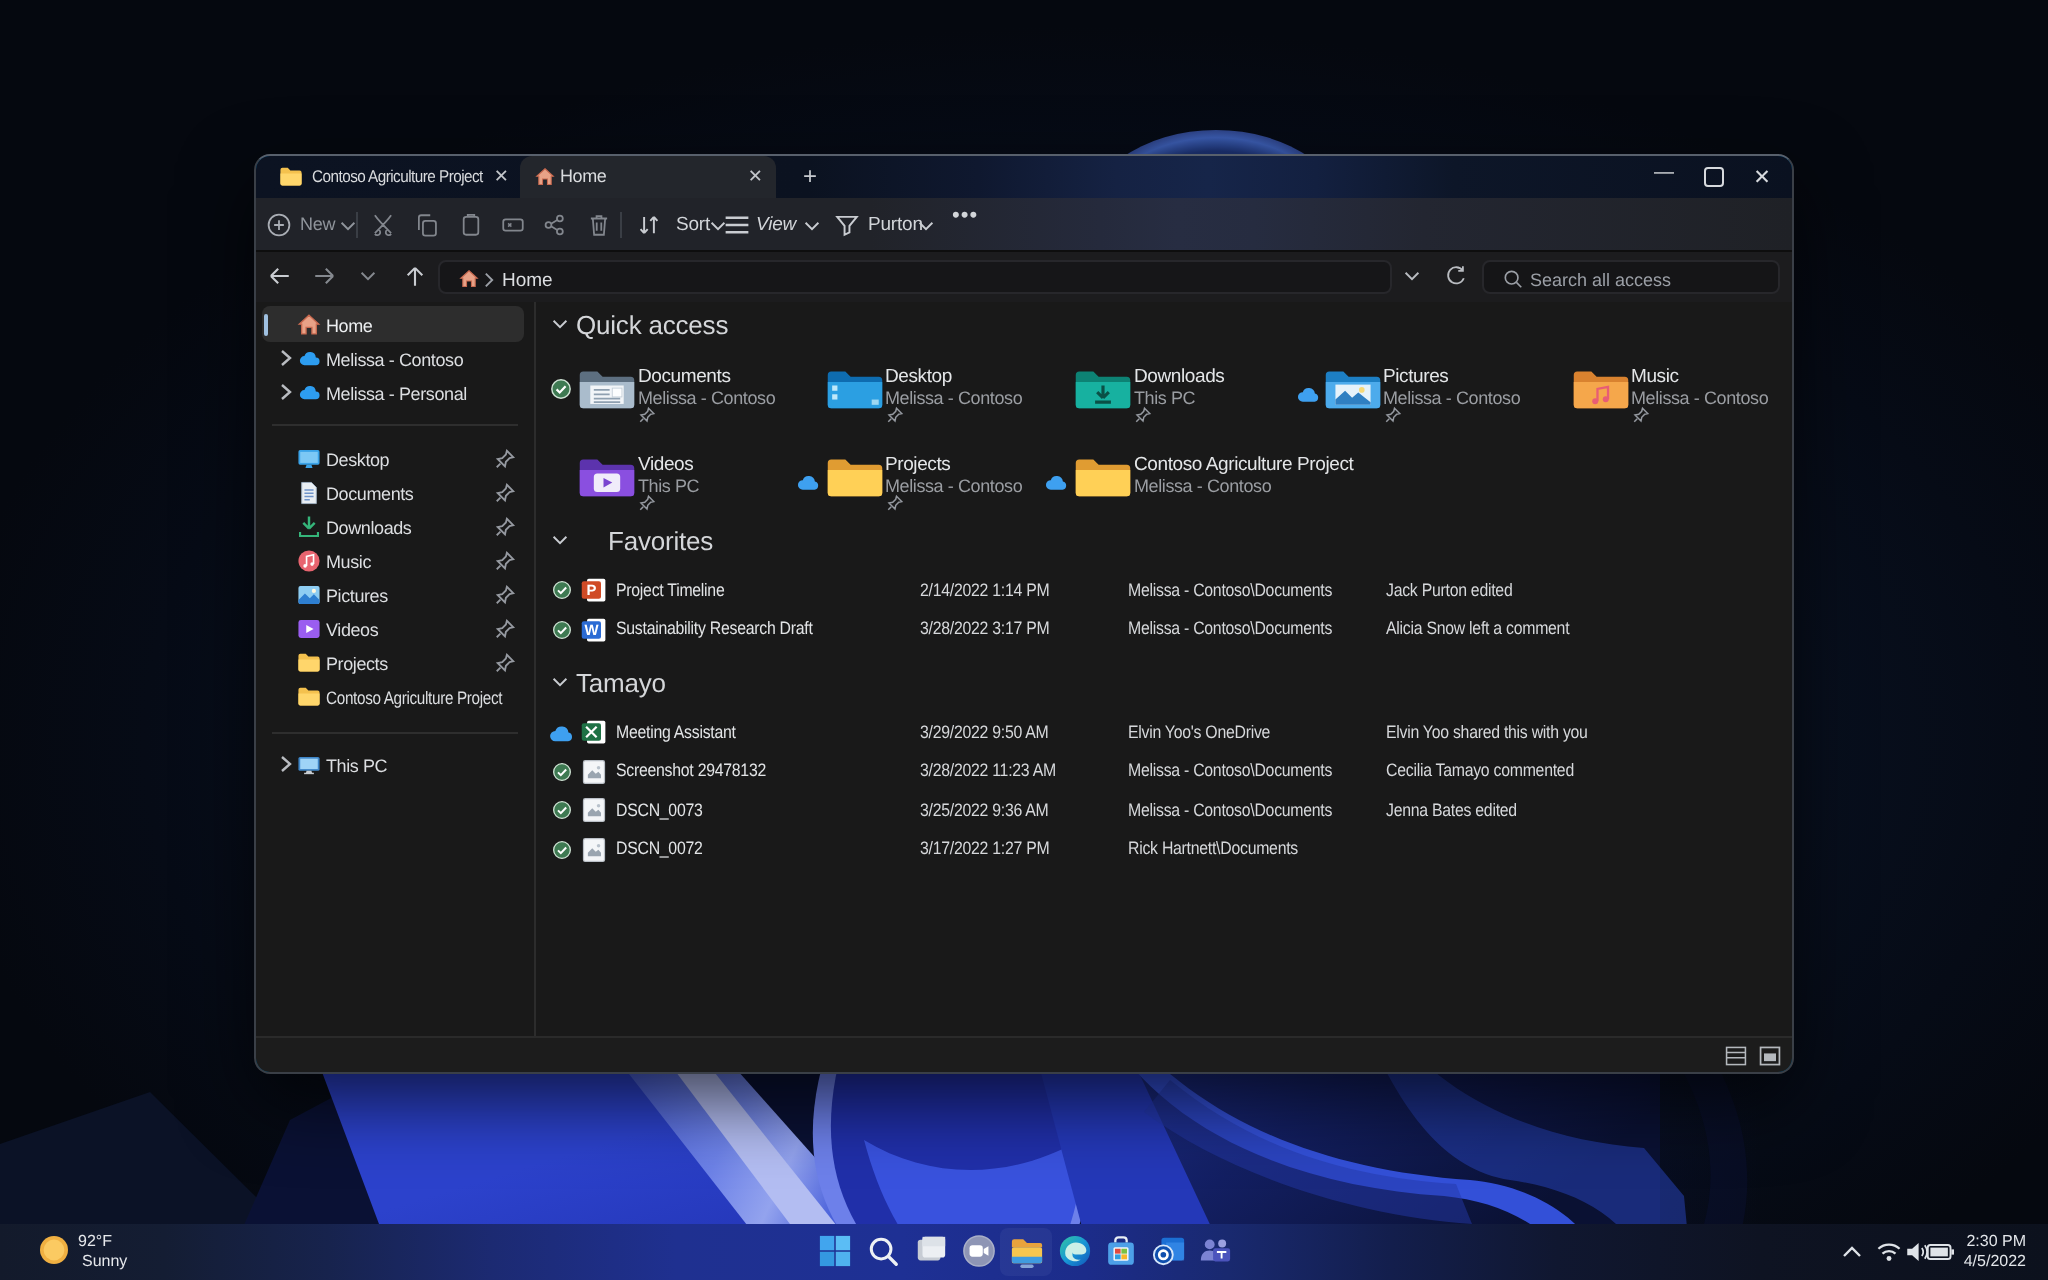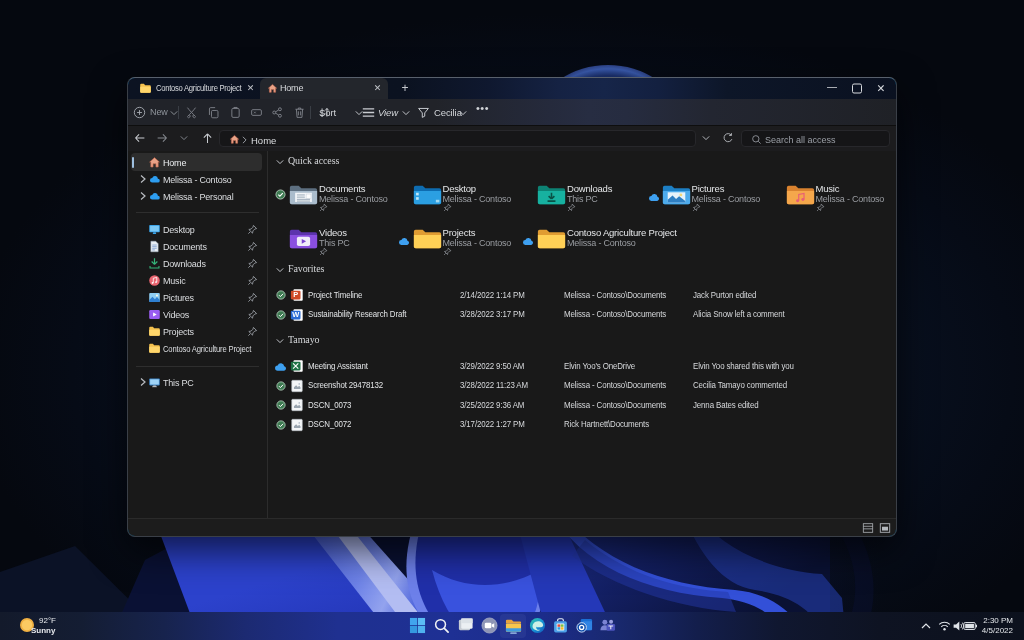"Sort" span.tbtxt { left: 191px -> 210px }
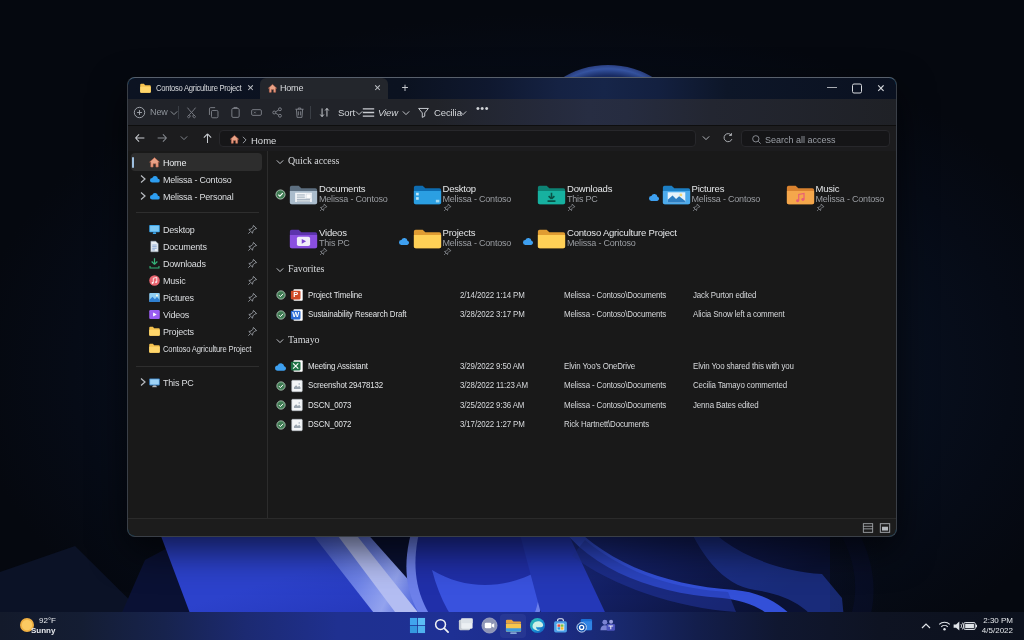"Cecilia" span.tbtxt { text: Cecilia -> Purton }
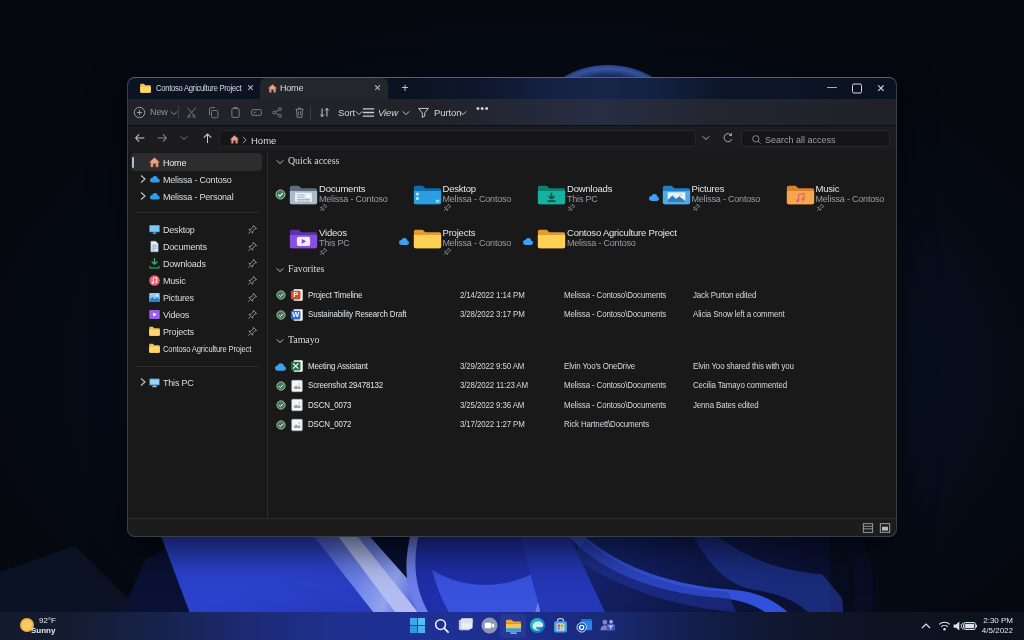"Quick access" .sechead { font-family: Liberation Serif, serif -> none; font-size: 10px -> 13px }
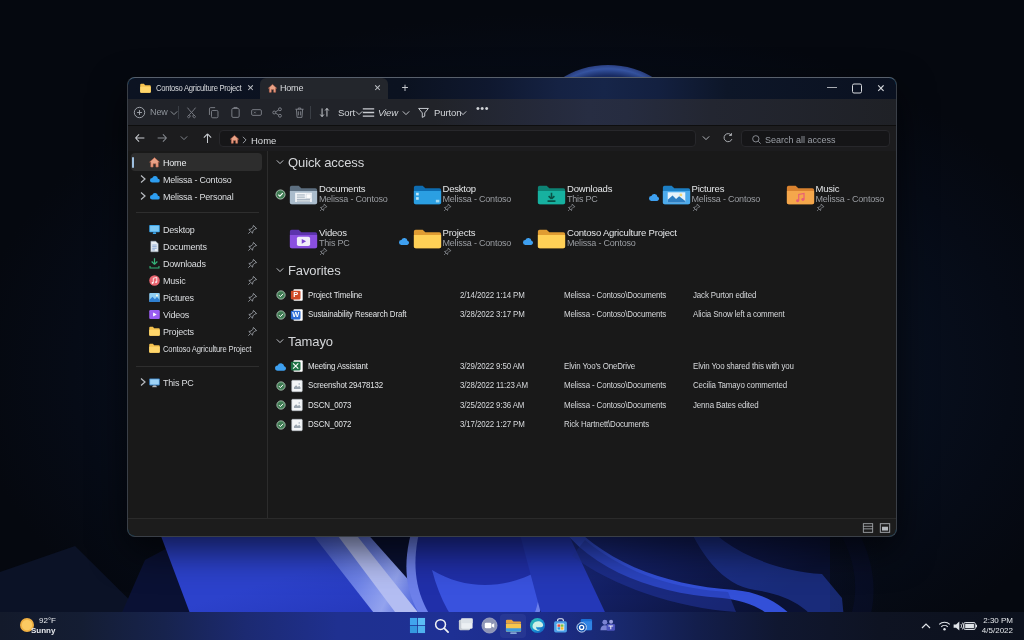"Favorites" div.sechead { left: 20px -> 36px }
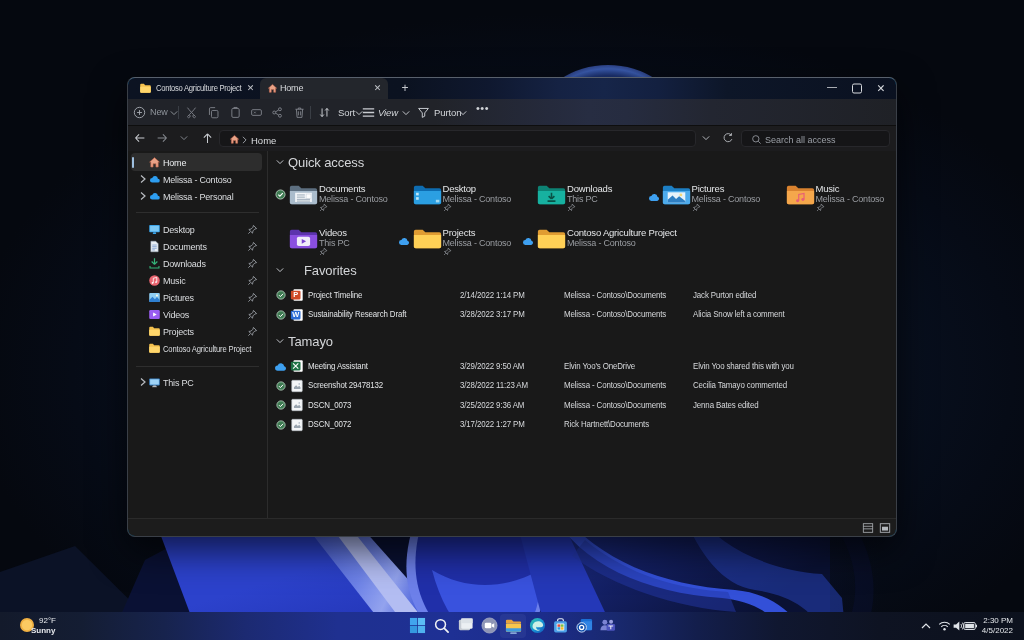"Sunny" div.abs { font-weight: bold -> none; left: 24px -> 34px }
